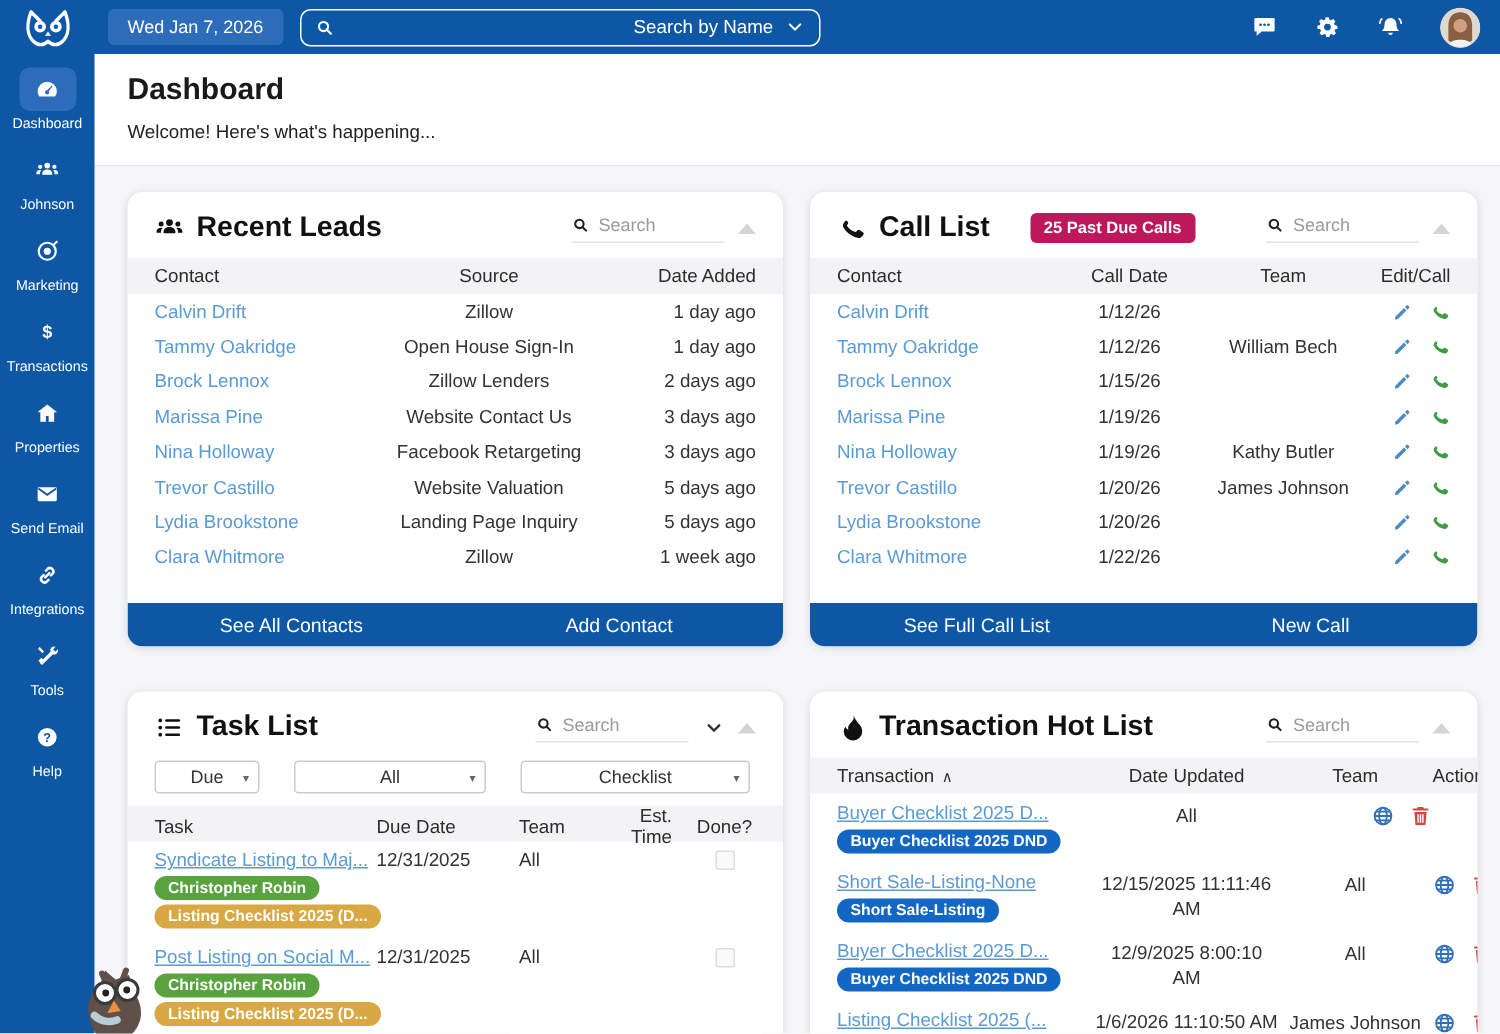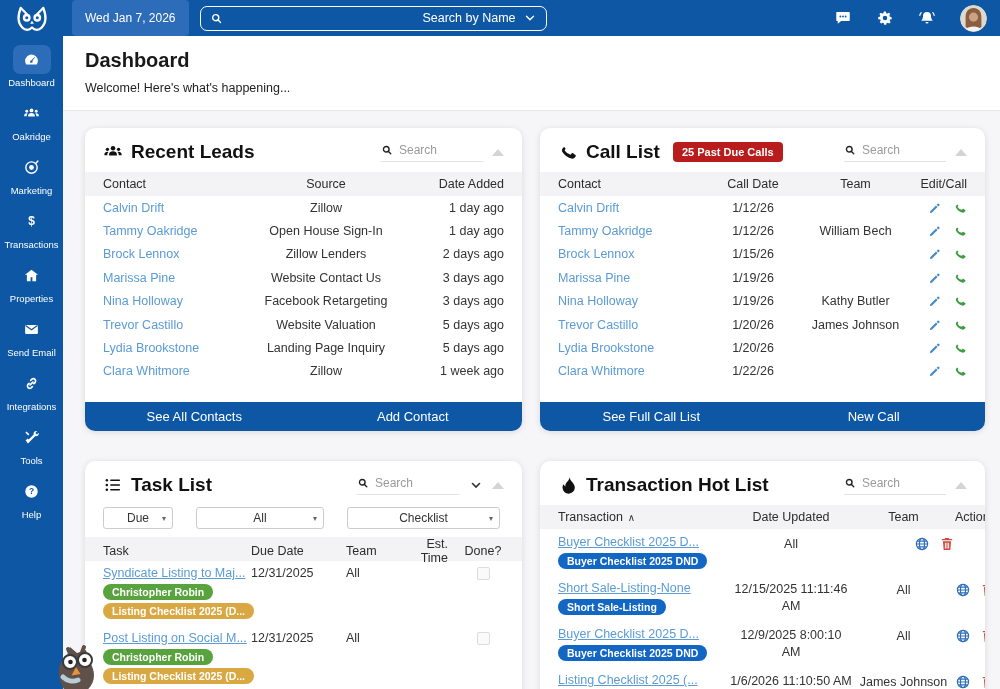"Wed Jan 7, 2026" .date-btn { height: 36px -> 24px }
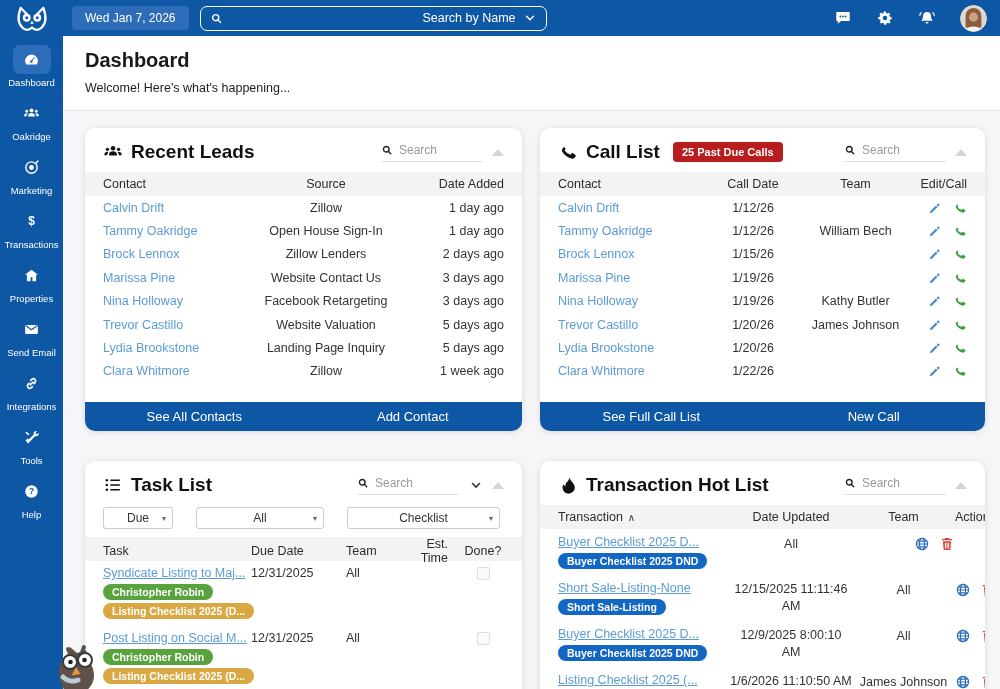"Oakridge" div.side-label { text: Oakridge -> Johnson }
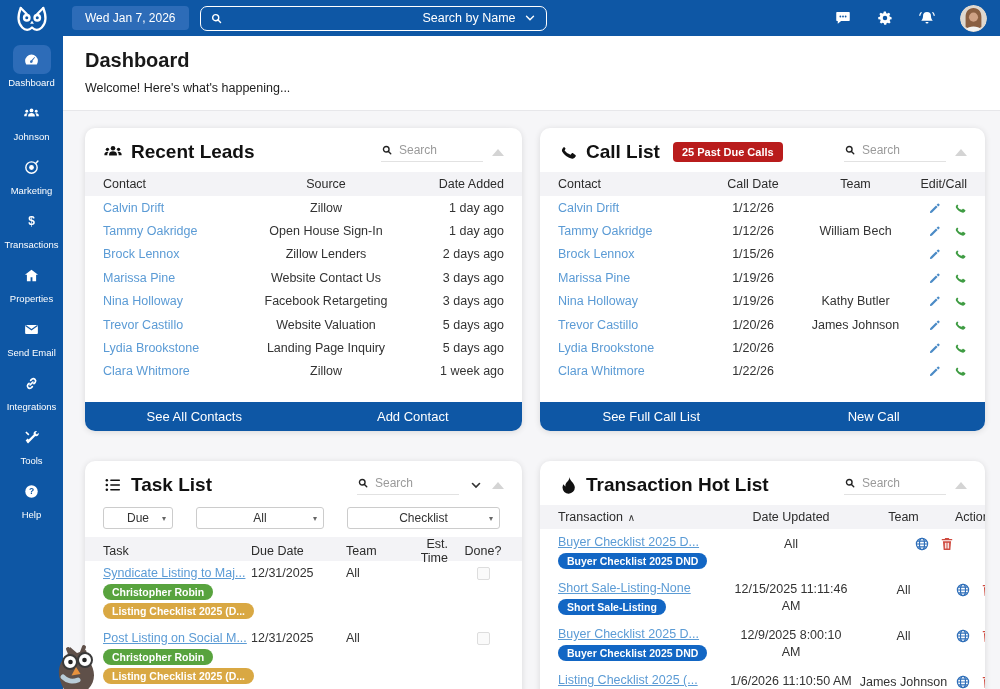"25 Past Due Calls" .badge { background: #b91c1c -> #be185d; margin-left: 5px -> 19px }
